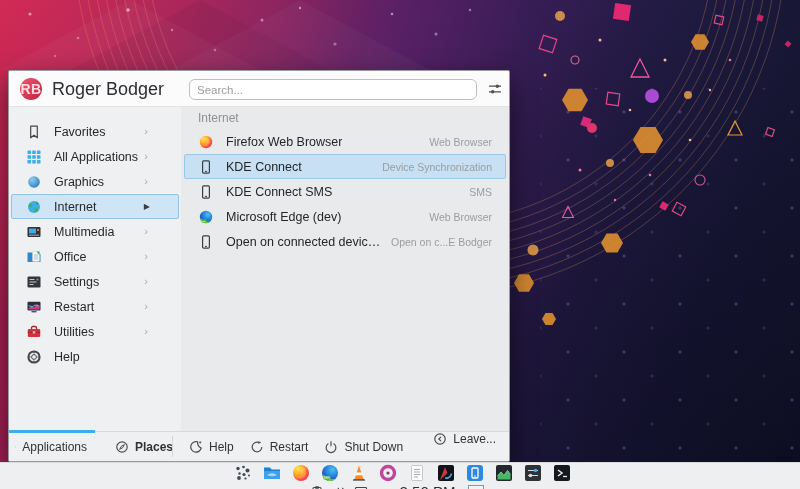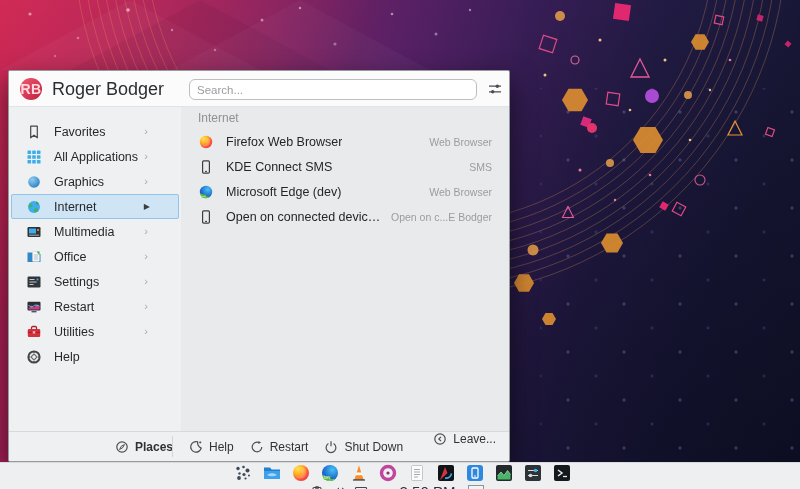"KDE Connect" div.app-row { html: none -> <div> <span> <svg> <rect></rect> <path></path> </svg> </span> <span>KDE Connect</span> <span>Device Synchronization</span> </div> }
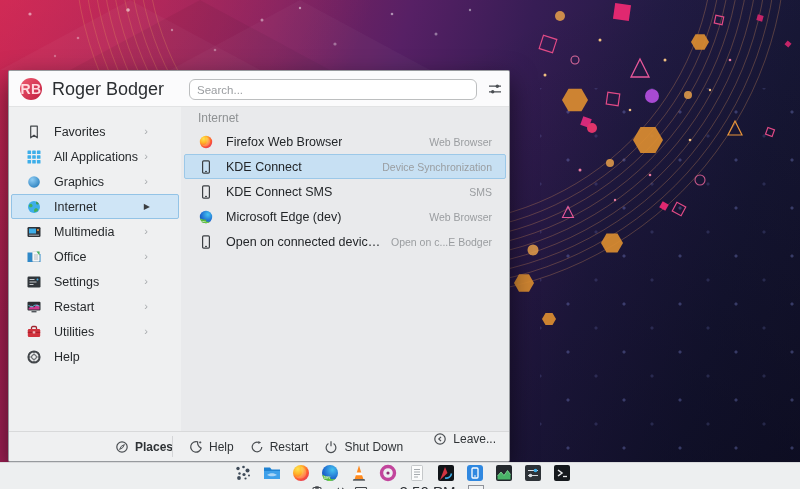"Applications" div.tab { html: none -> <div> <svg> <g> <rect></rect> <rect></rect> <rect></rect> <rect></rect> </g> </svg> <span>Applications</span> </div> }
